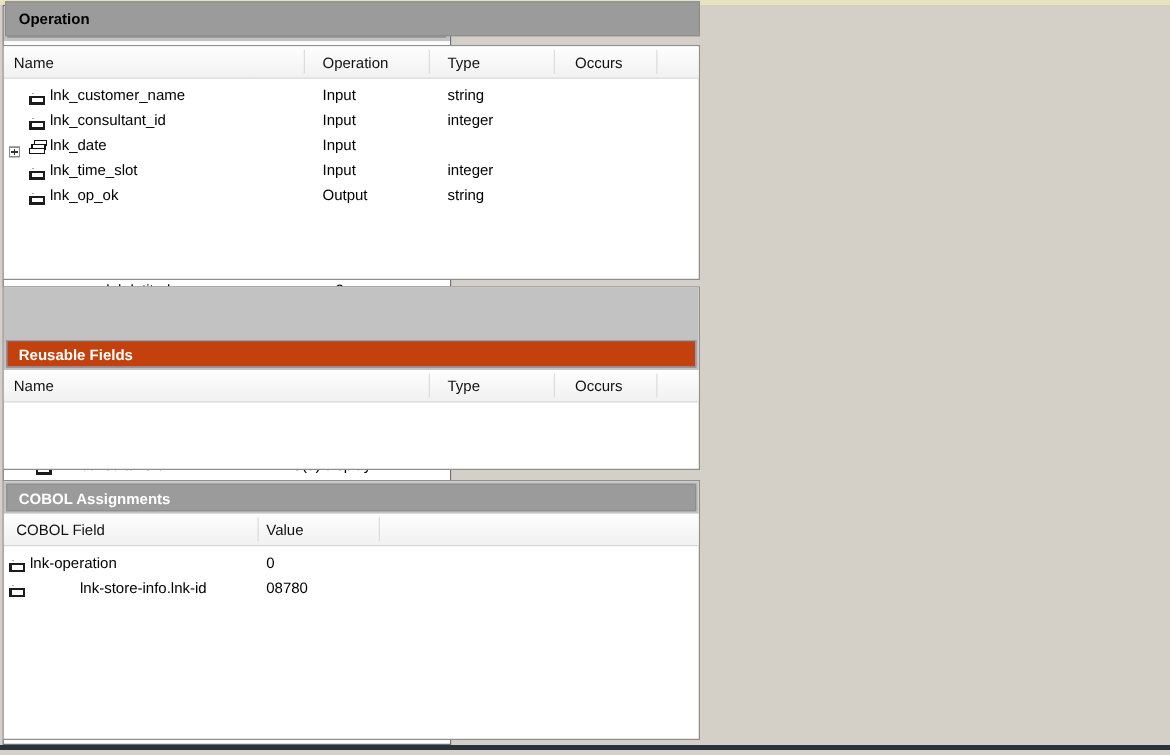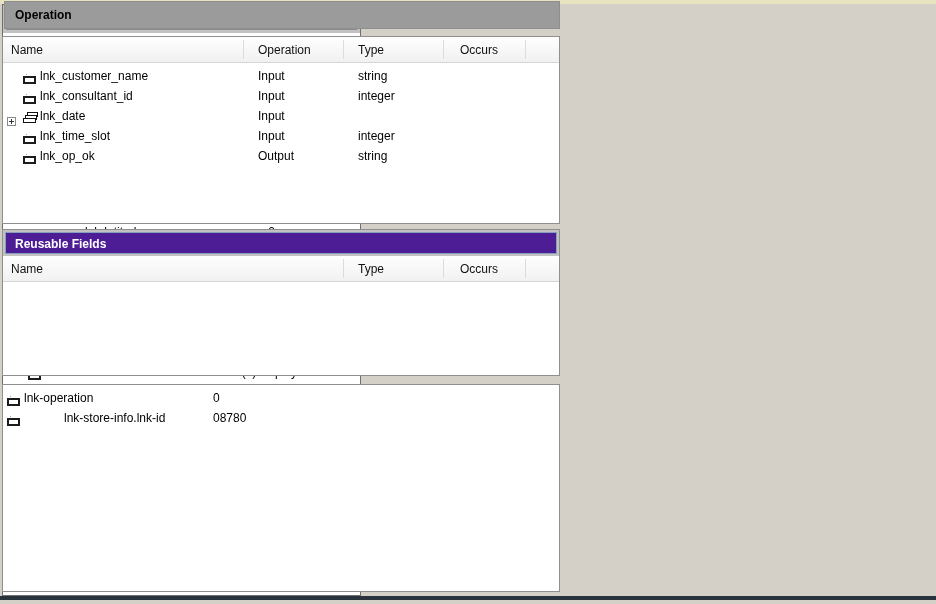"Reusable Fields" .bar.blue { background: #4c1d95 -> #c2410c; margin-top: none -> 40px }
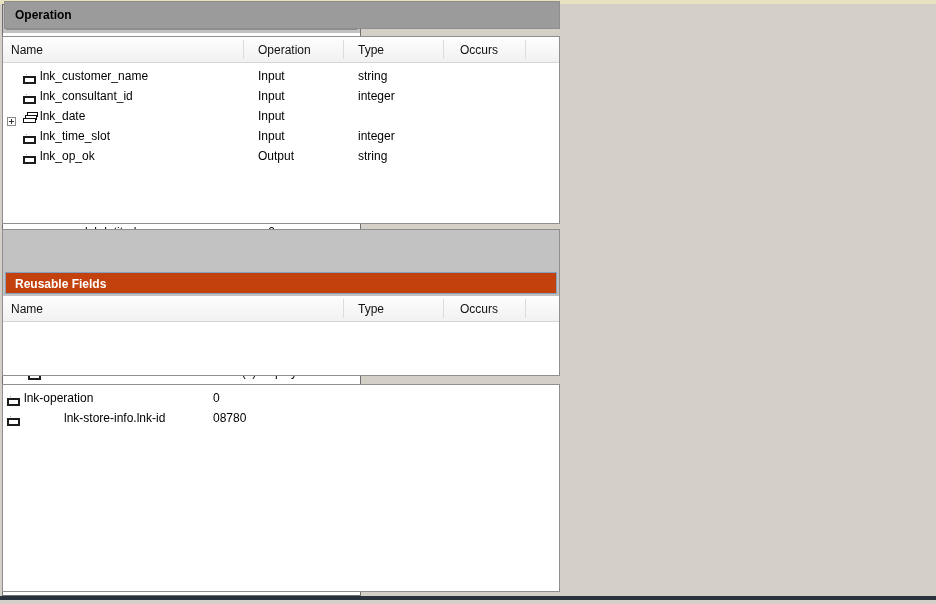"COBOL Assignments" div.chrome { html: none -> <div> <div> <span>COBOL Assignments</span> </div> </div> }
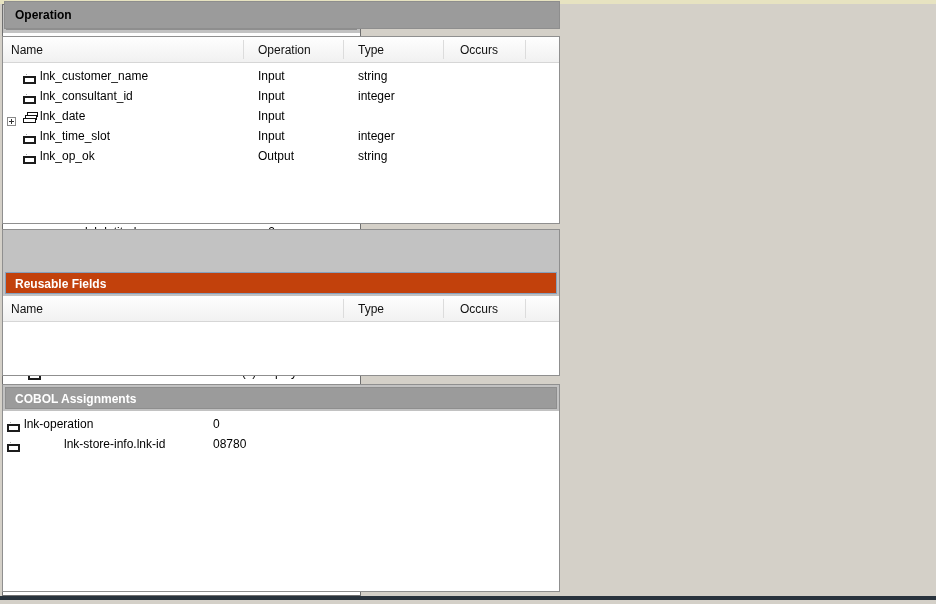"COBOL Field" div.colhead { html: none -> <div> <span>COBOL Field</span> <span>Value</span> <i></i> <i></i> </div> }
